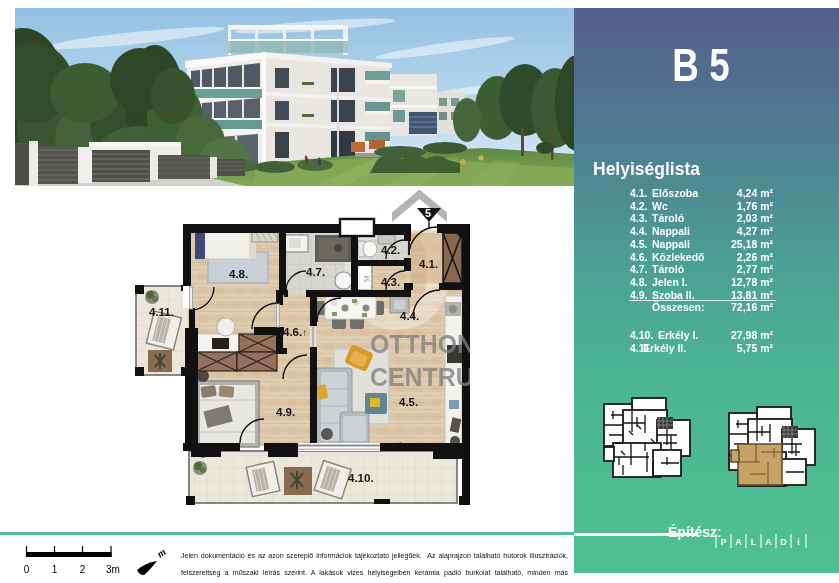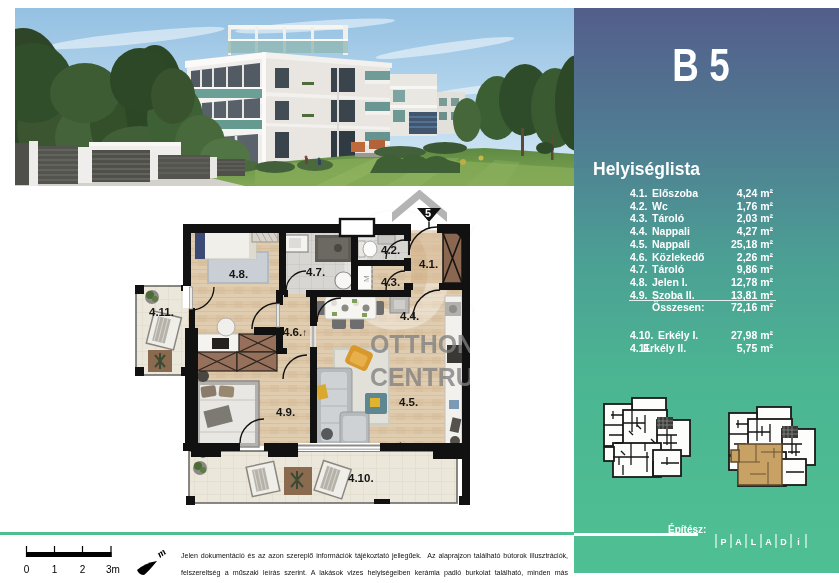"9,86 m²" span.rarea { text: 9,86 -> 2,77 }
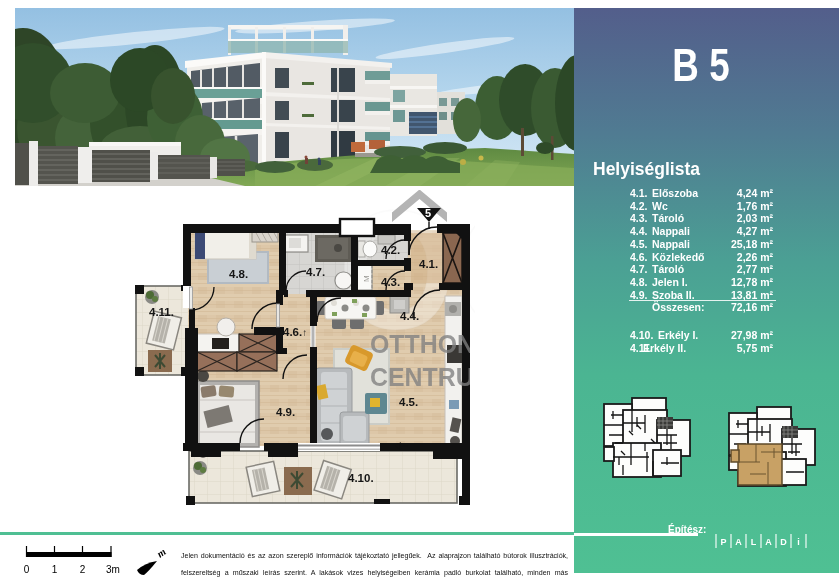"Építész:" div.abs { font-size: 10px -> 14px }
